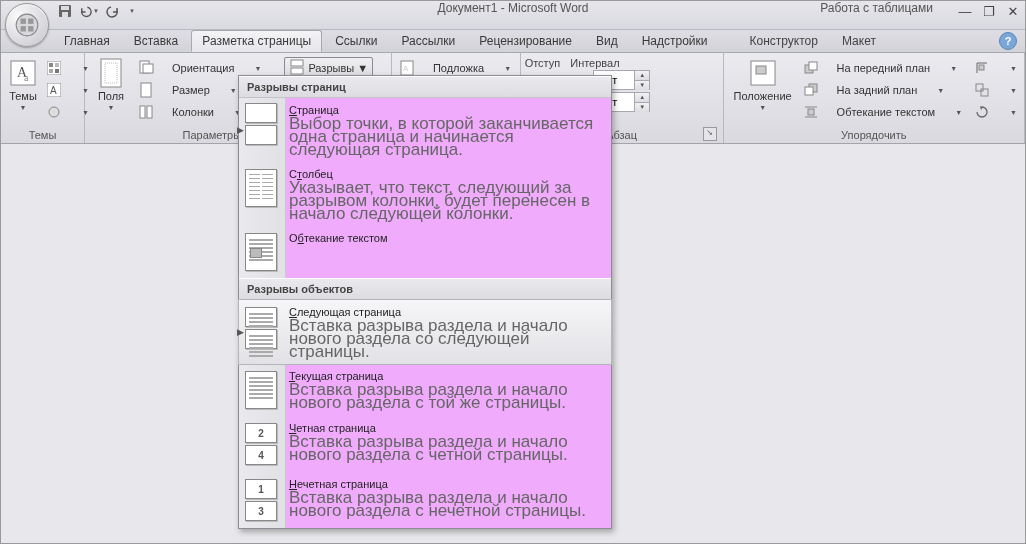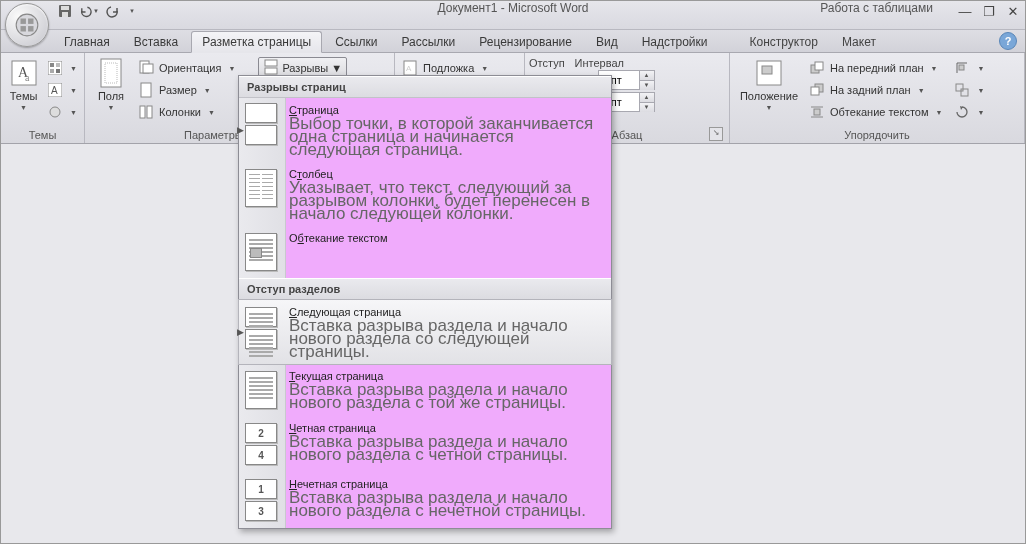"Главная" .tabstrip { align-items: center -> flex-start }
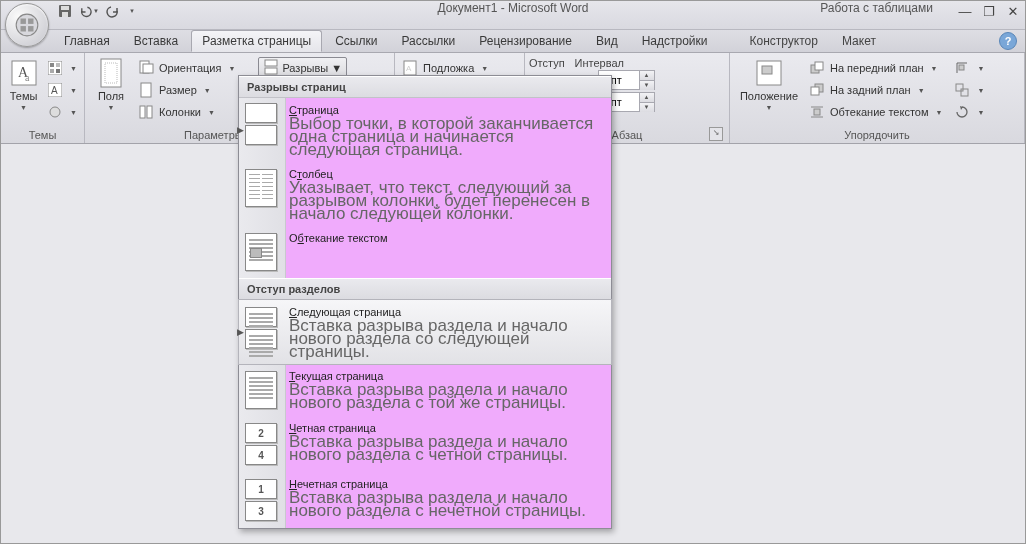"Ориентация" .smallrow { gap: 5px -> 18px }
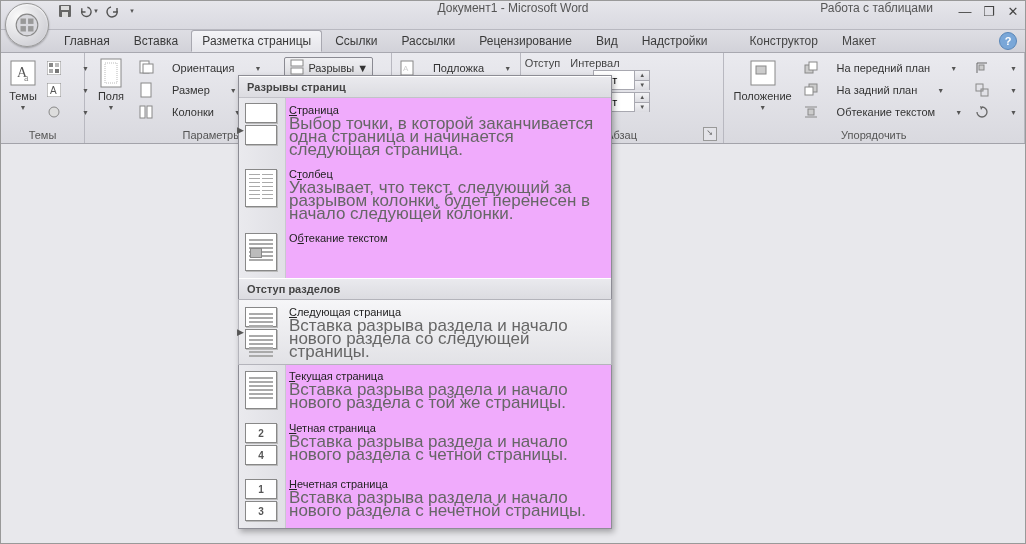"Отступ разделов" div.menu-head { text: Отступ разделов -> Разрывы объектов }
